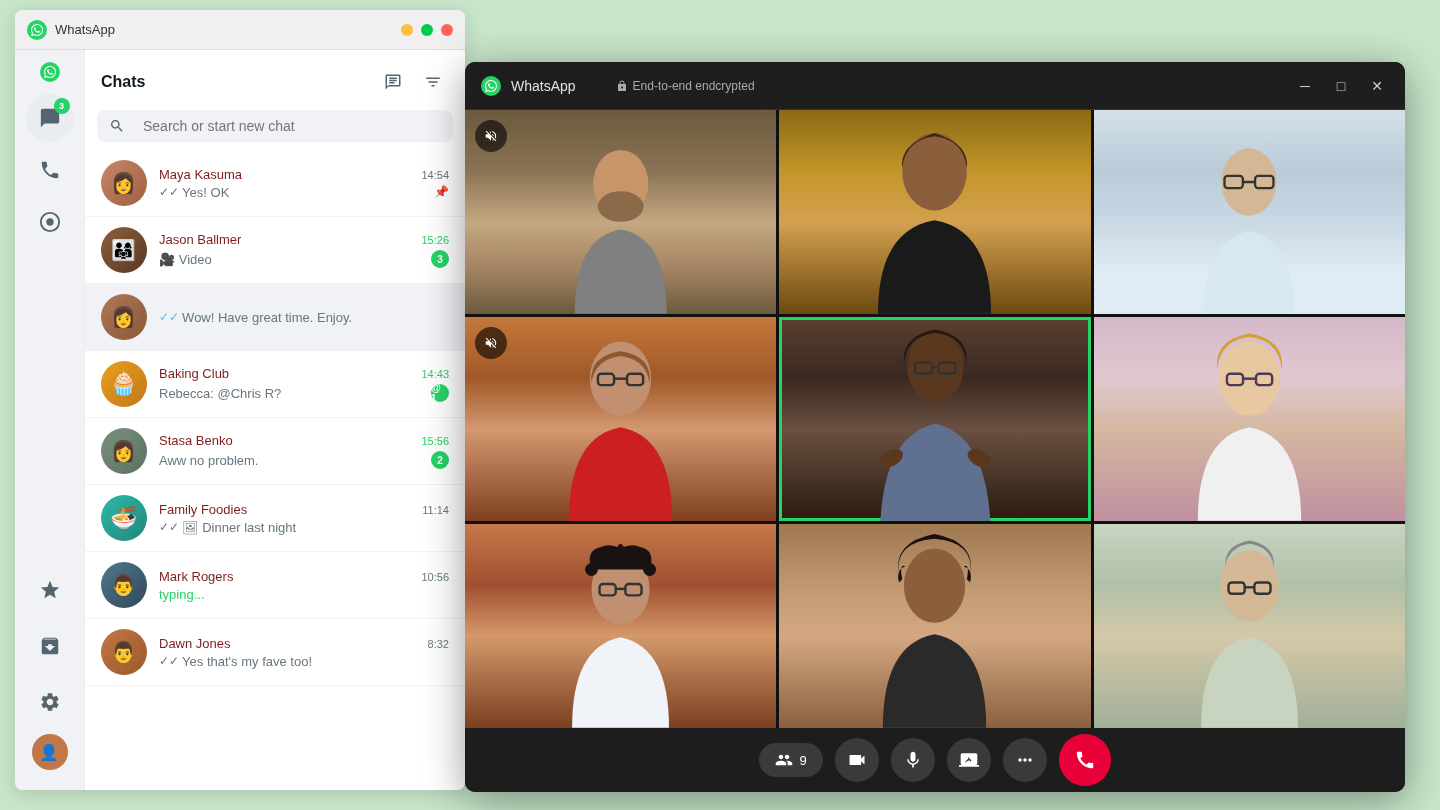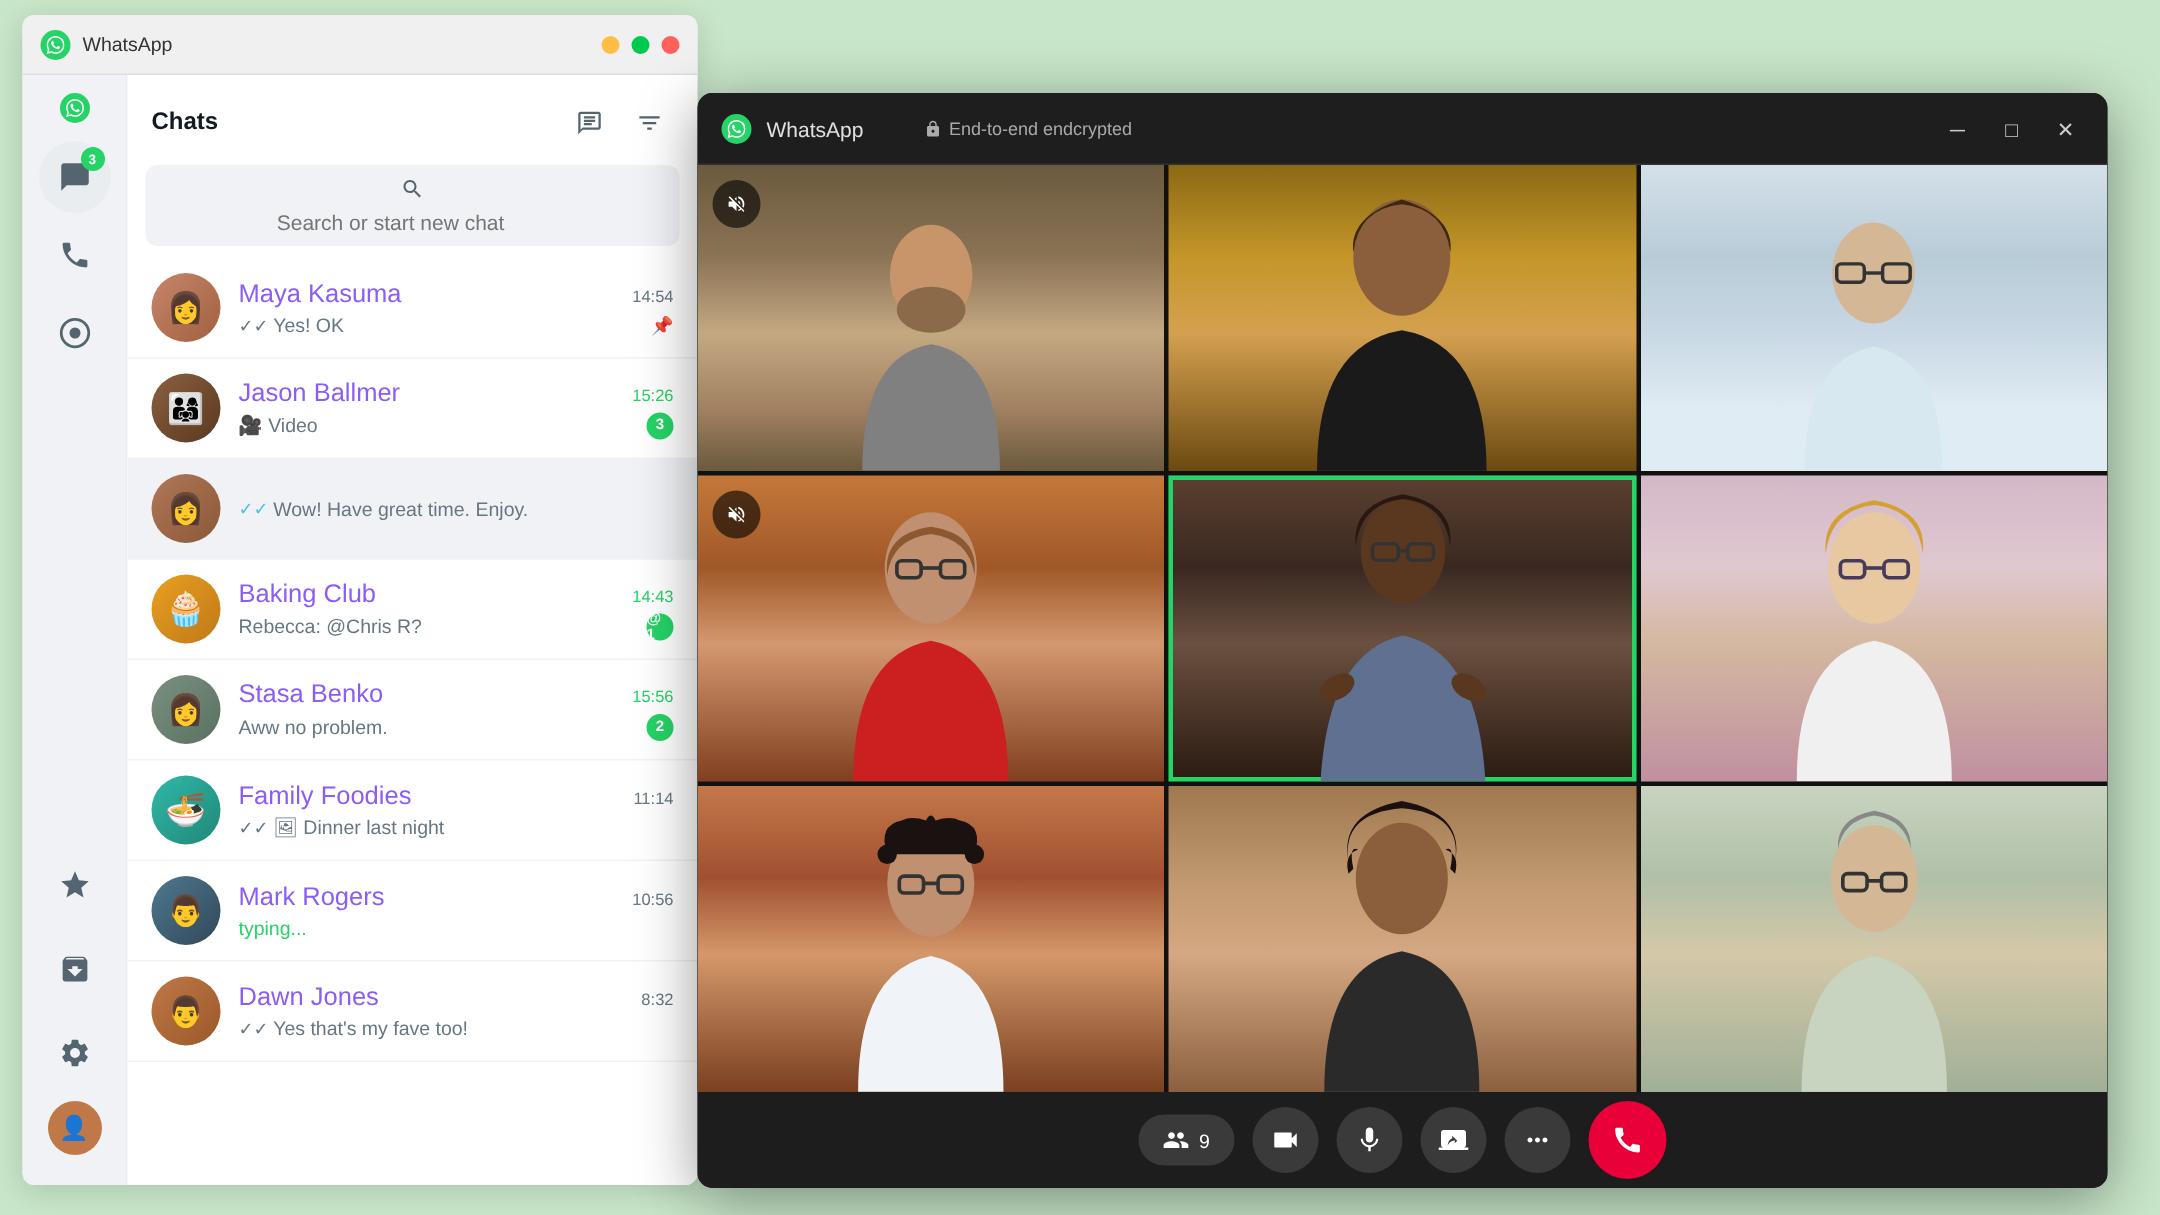"Search or start new chat" .search-bar { flex-direction: column -> none; gap: 6px -> 18px }
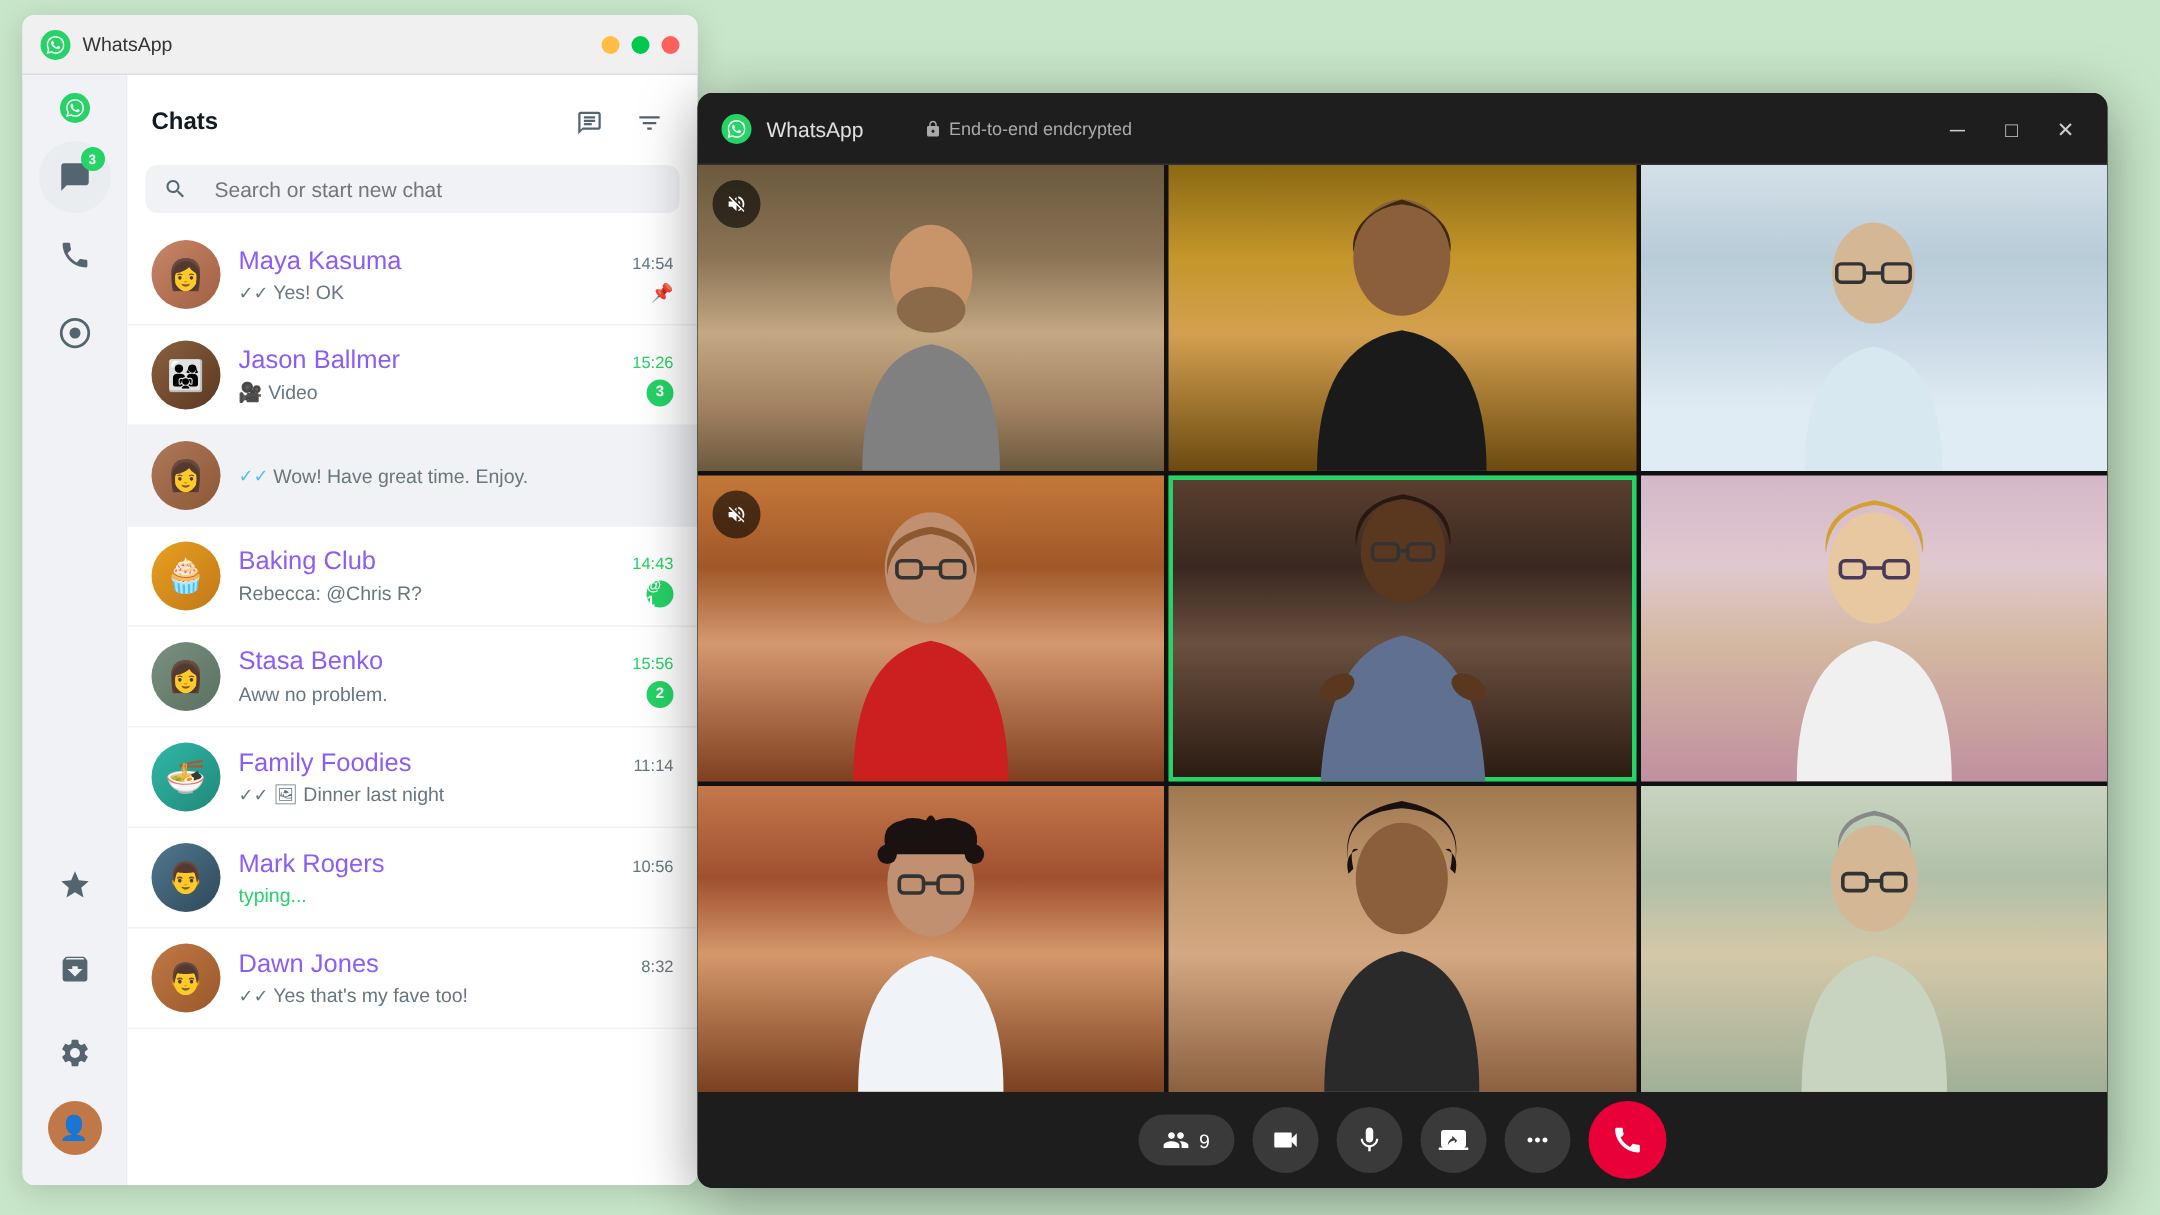"Maya Kasuma" .chat-name { color: #8b5cf6 -> #7f1d1d; font-size: 17px -> 13px }
